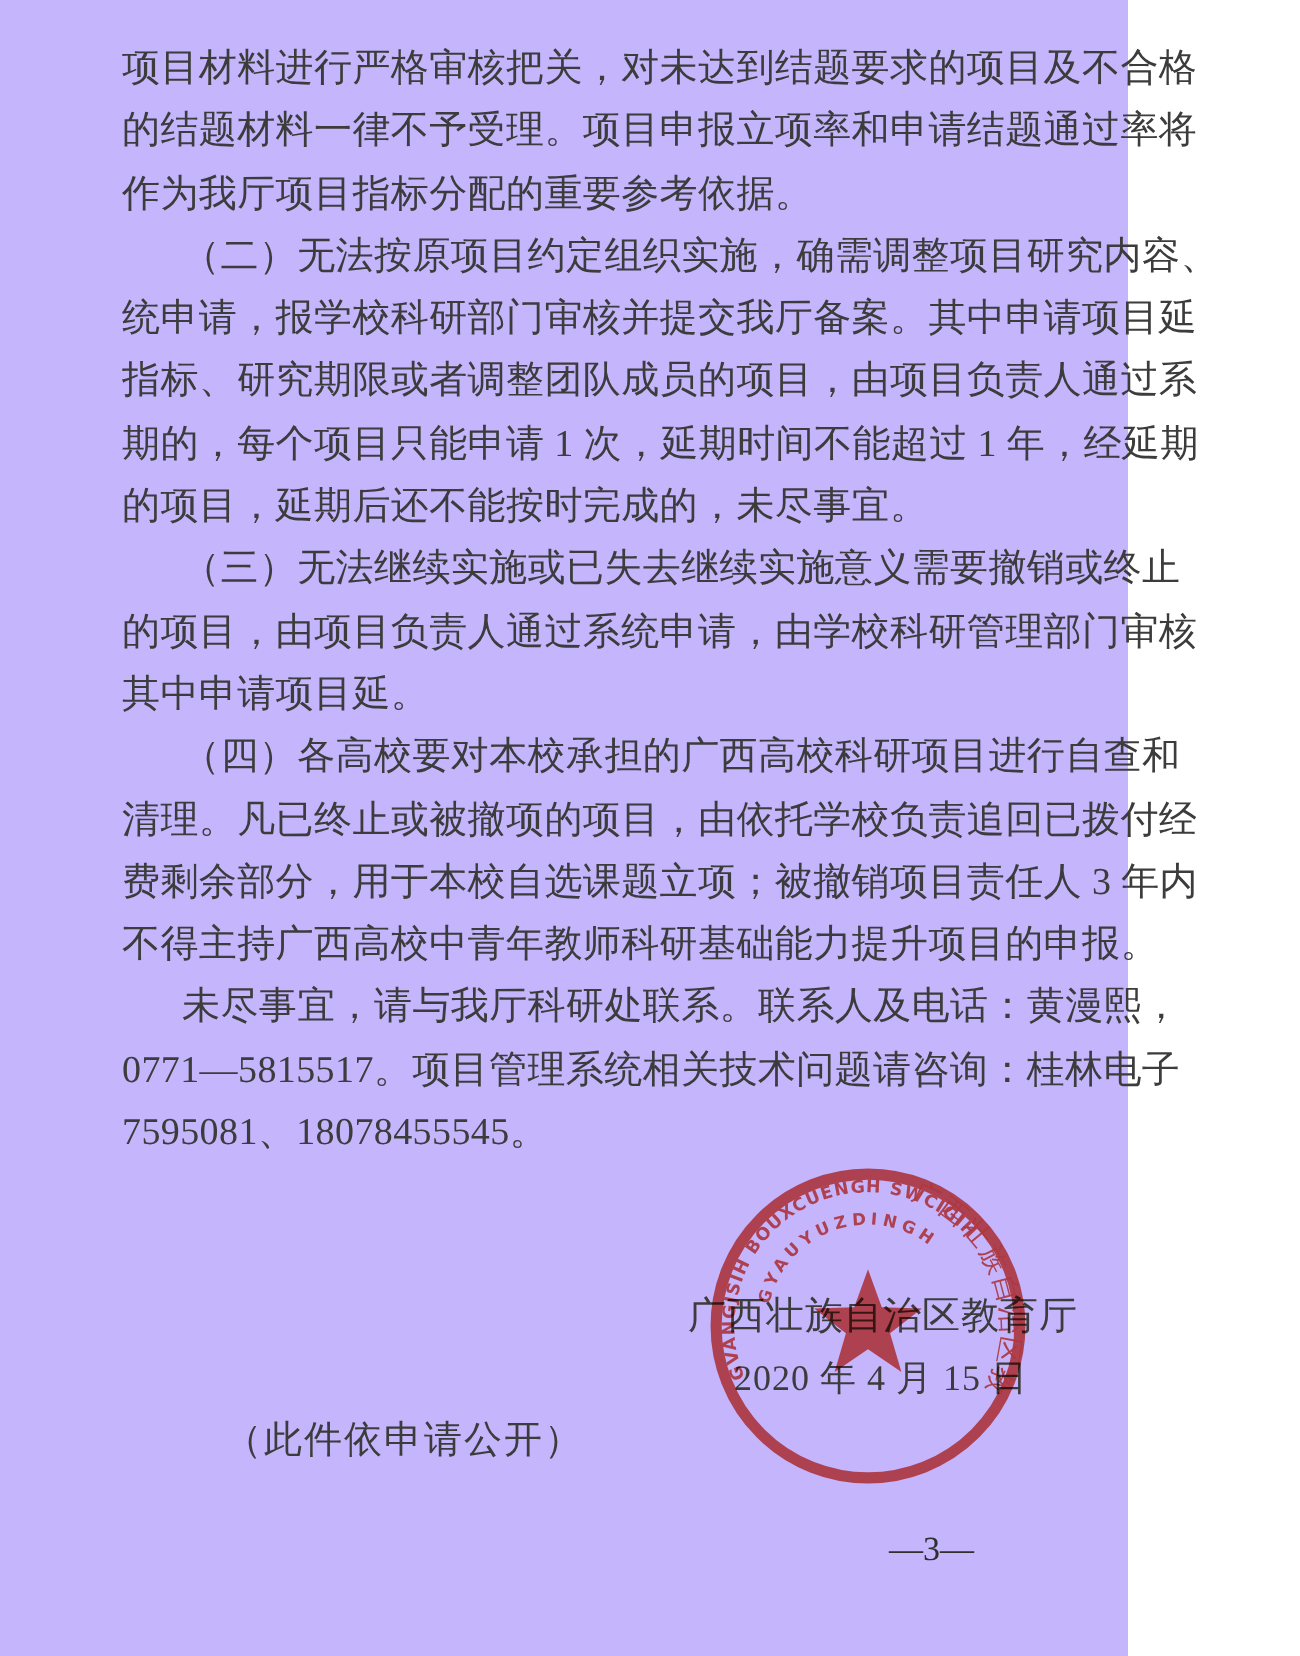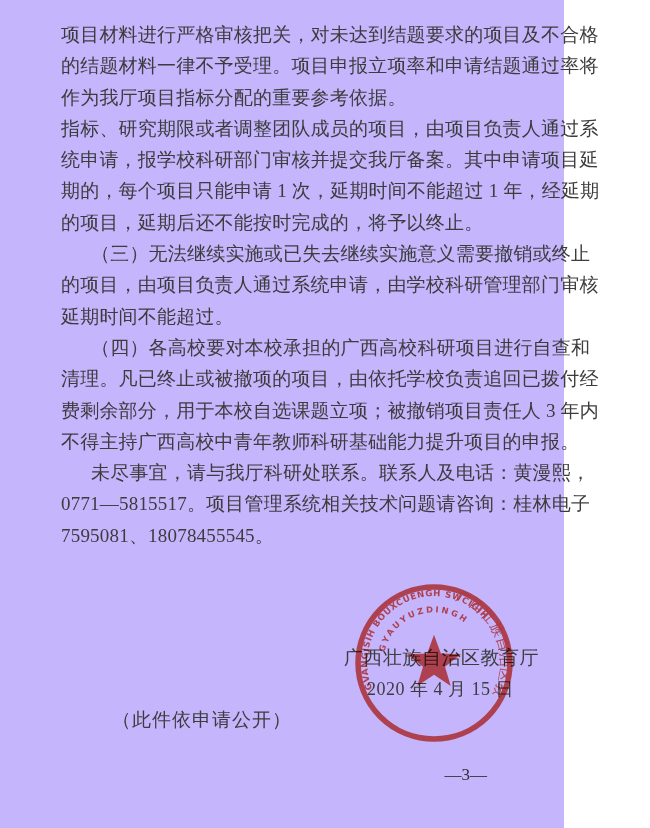"（二）无法按原项目约定组织实施，确需调整项目研究内容、" div.line { html: none -> <div>（二）无法按原项目约定组织实施，确需调整项目研究内容、</div> }
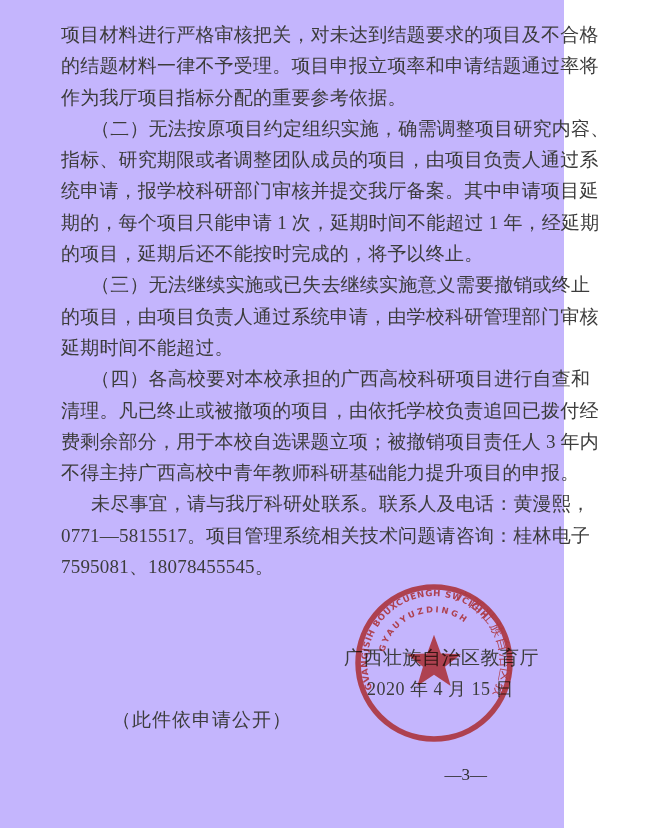"指标、研究期限或者调整团队成员的项目，由项目负责人通过系" div.line { order: before "统申请，报学校科研部门审核并提交我厅备案。其中申请项目延" -> after "统申请，报学校科研部门审核并提交我厅备案。其中申请项目延" }
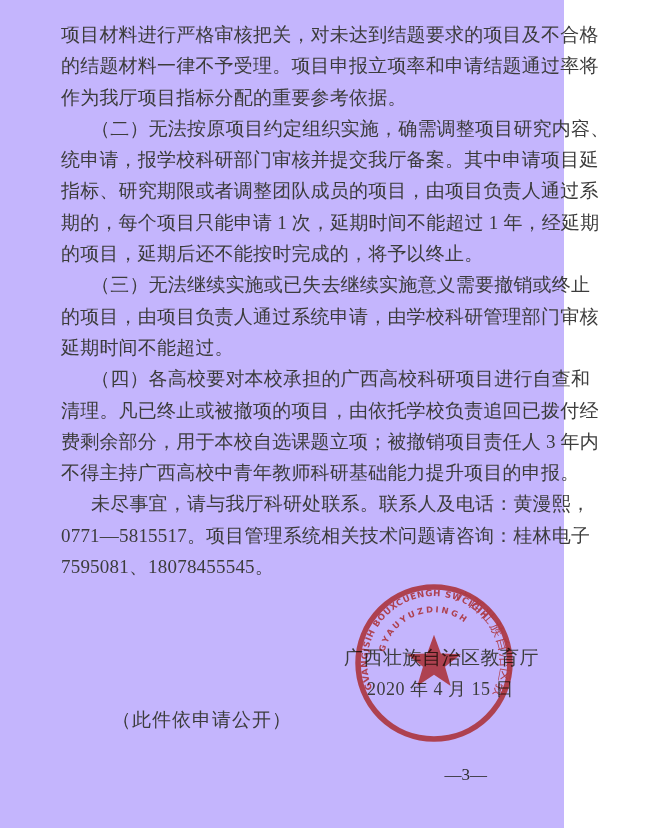"的项目，延期后还不能按时完成的，将予以终止。" div.line { text: 将予以终止 -> 未尽事宜 }
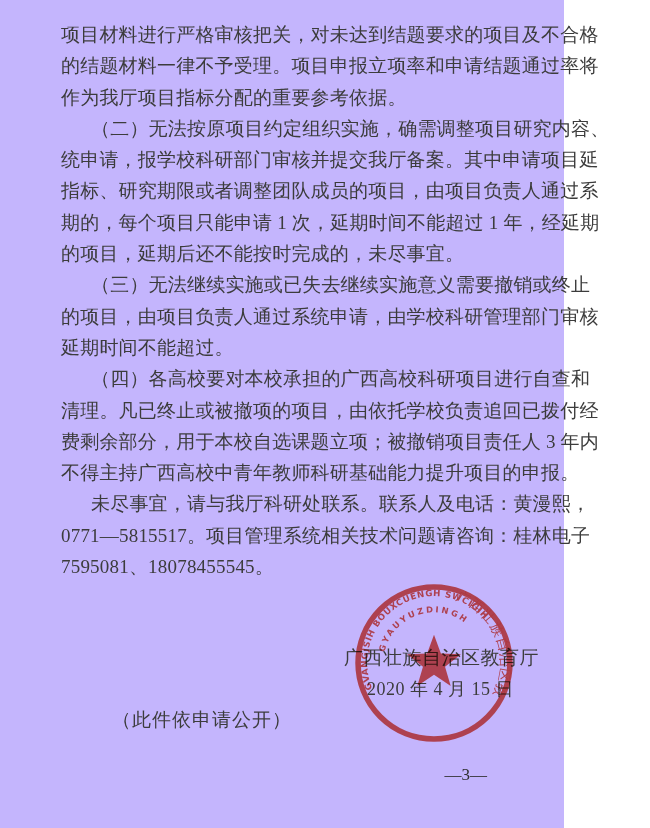"延期时间不能超过。" div.line { text: 延期时间不能超过 -> 其中申请项目延 }
